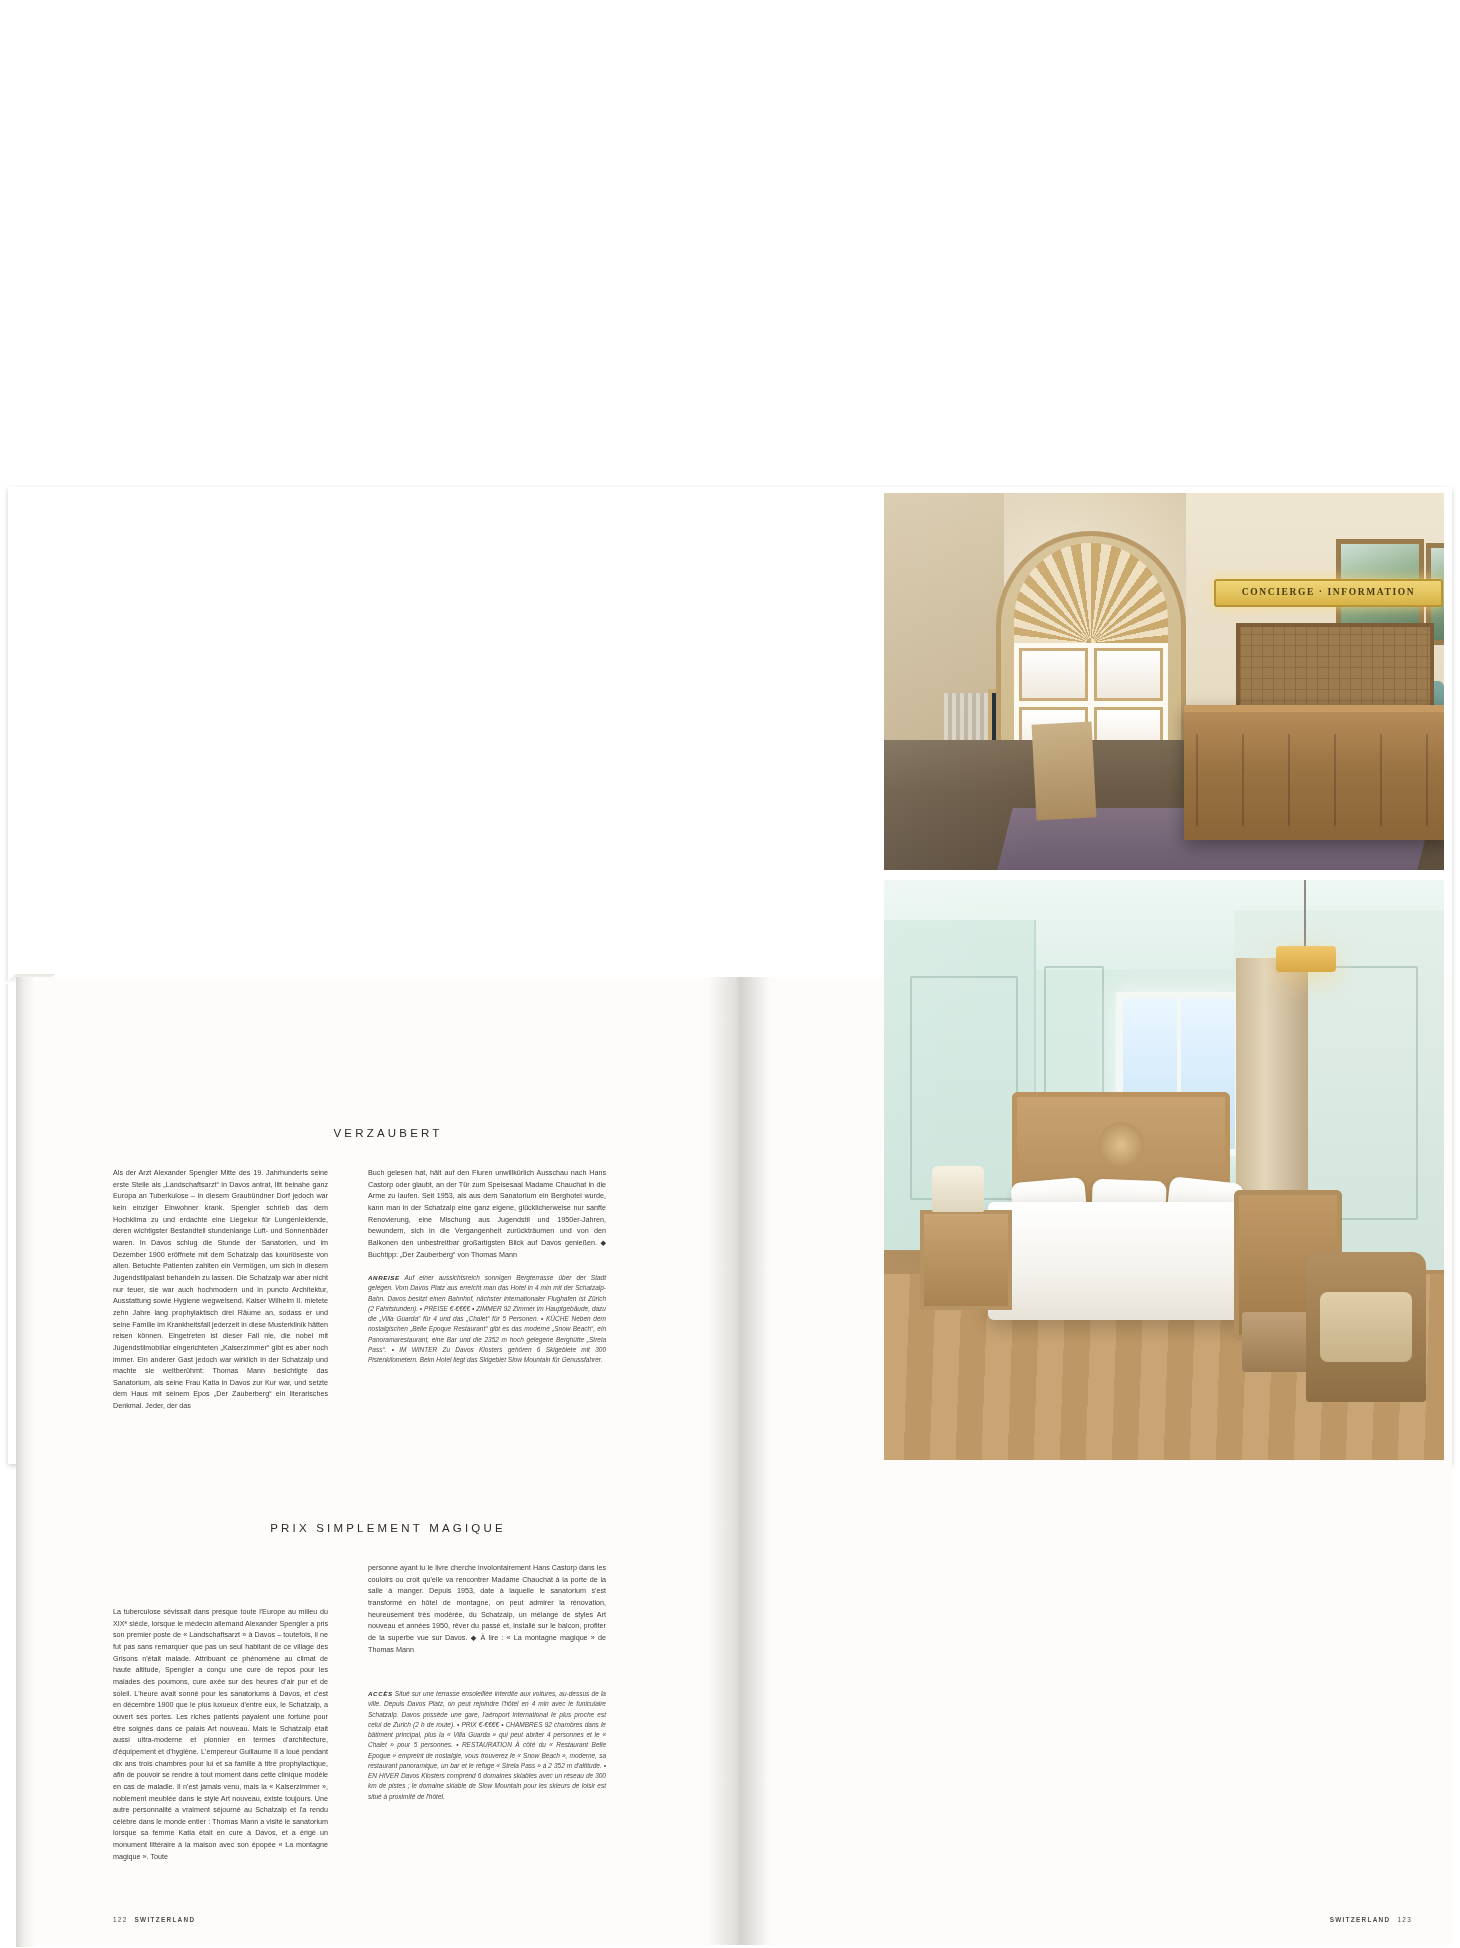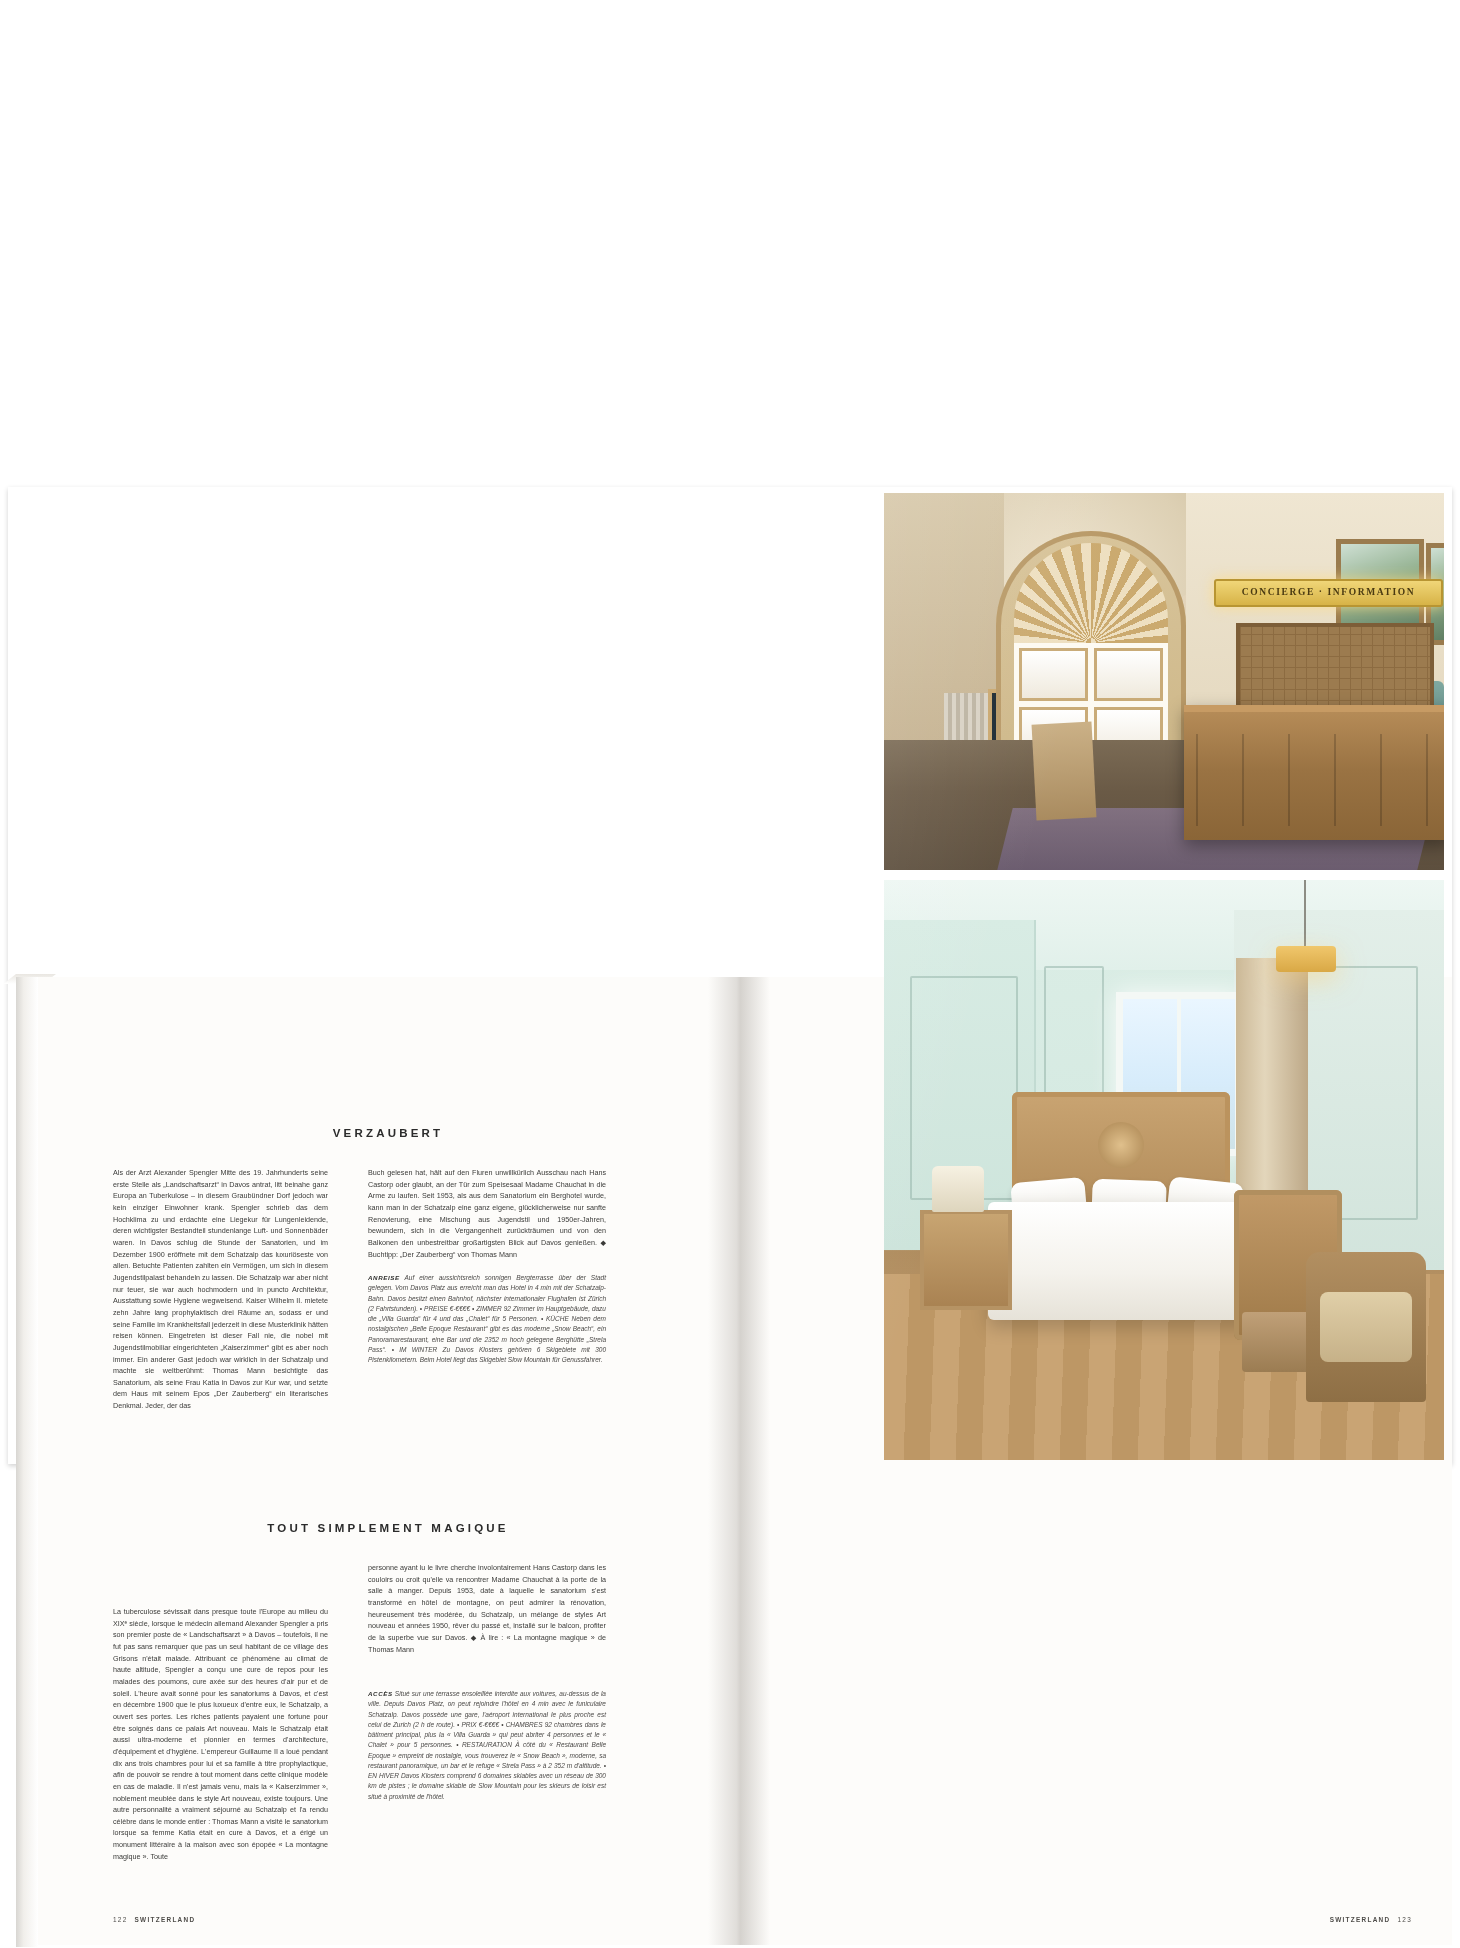"VERZAUBERT" .head { font-weight: 700 -> 400 }
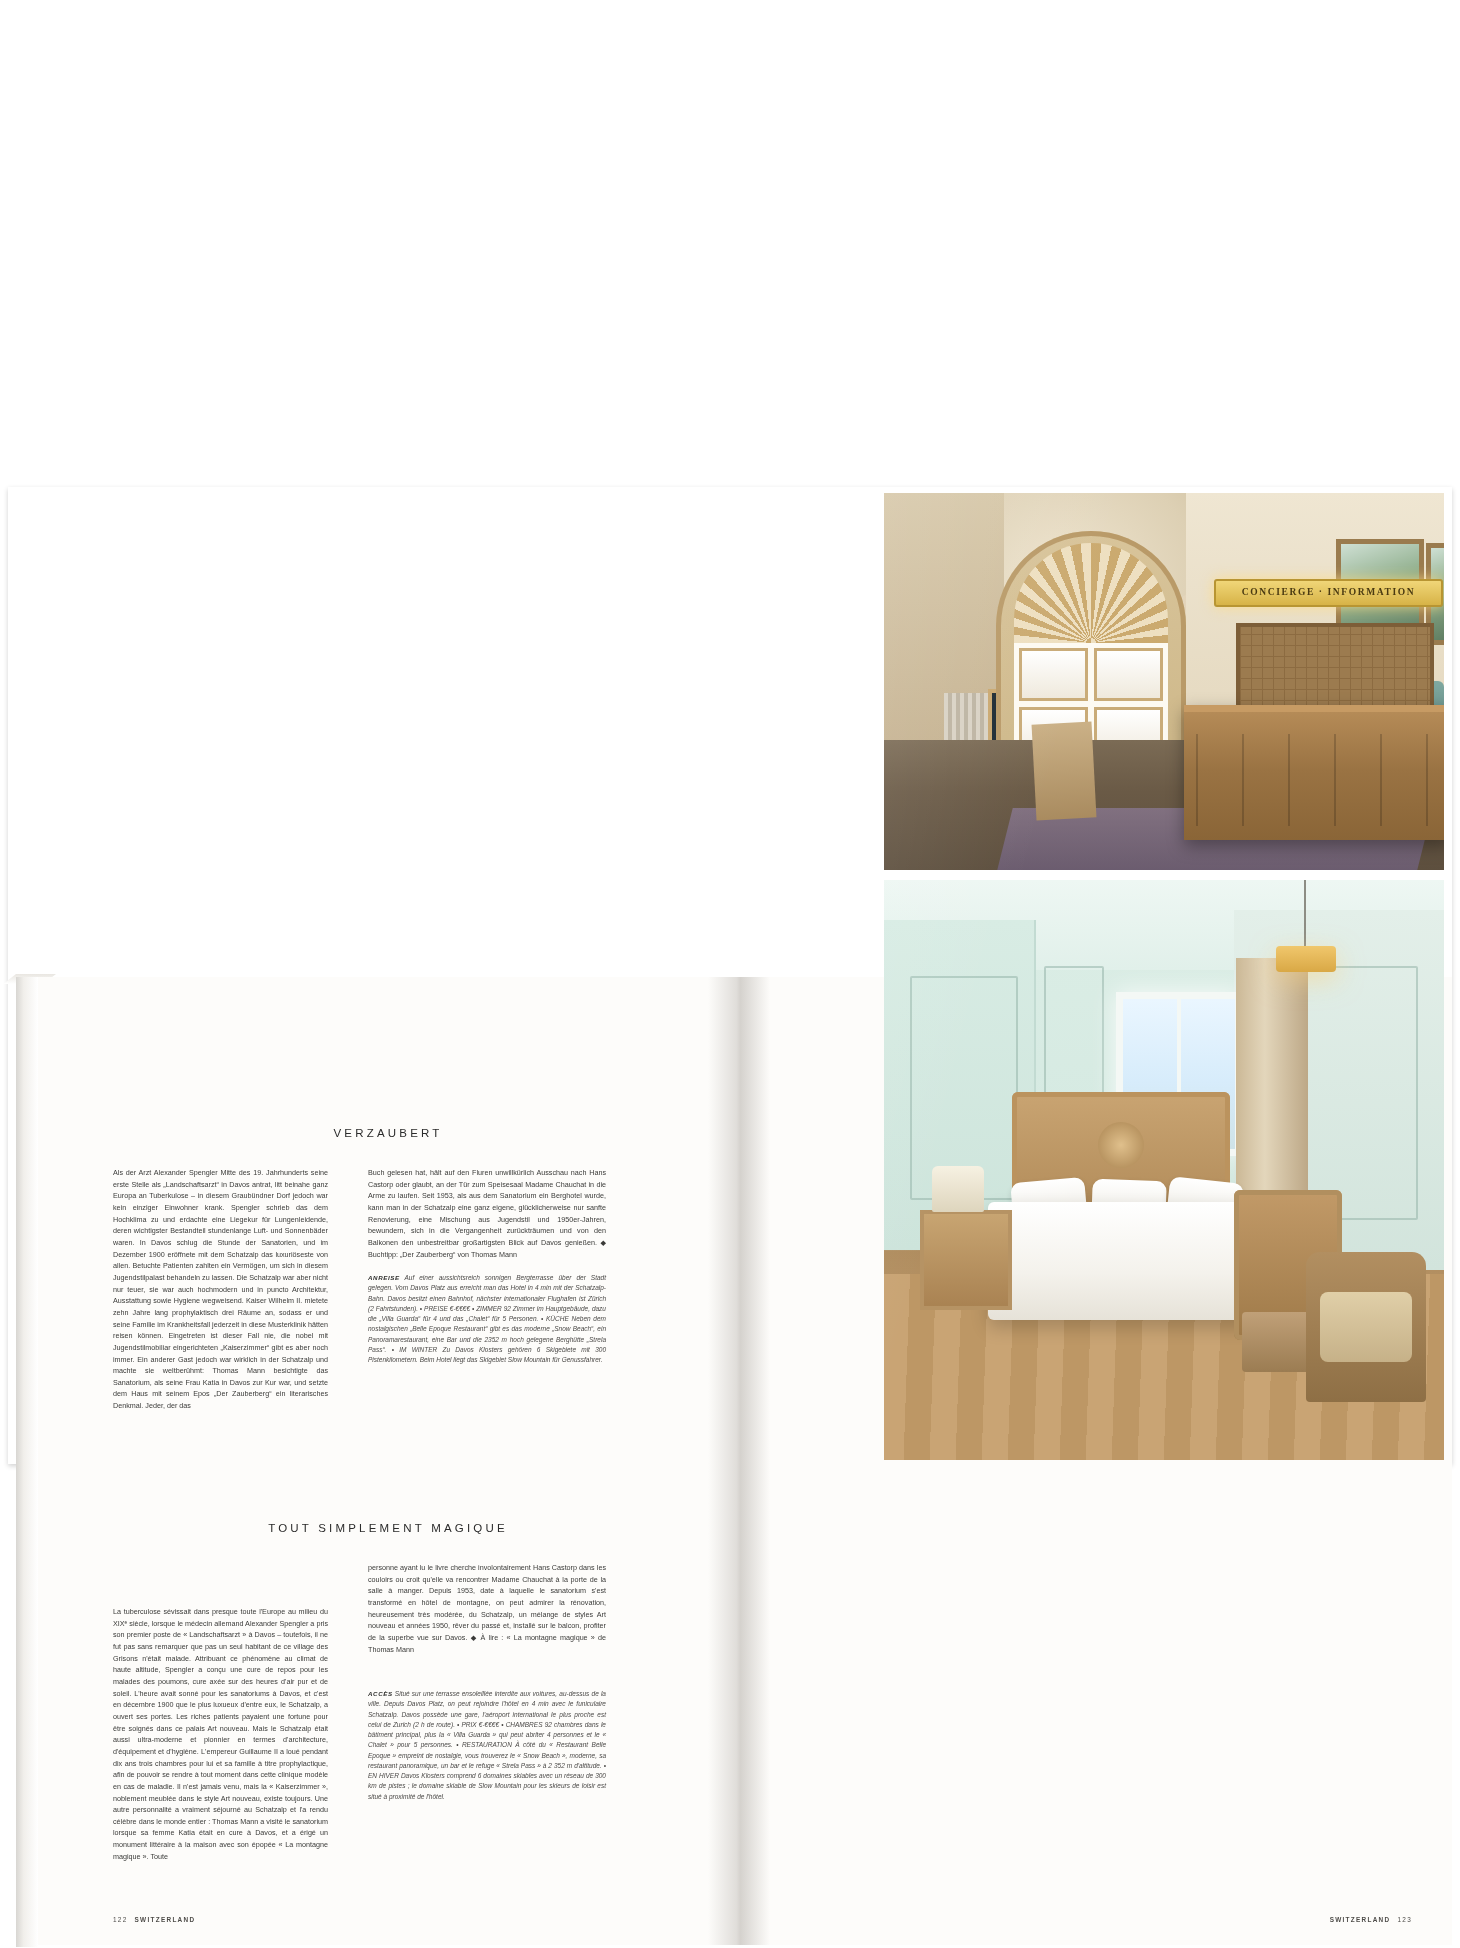"TOUT SIMPLEMENT MAGIQUE" div.head { text: TOUT -> PRIX }
